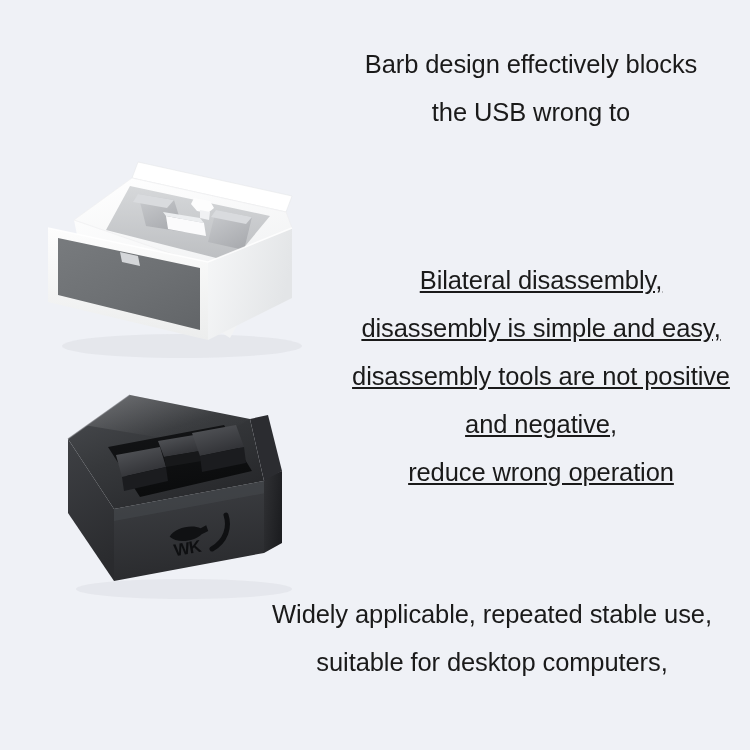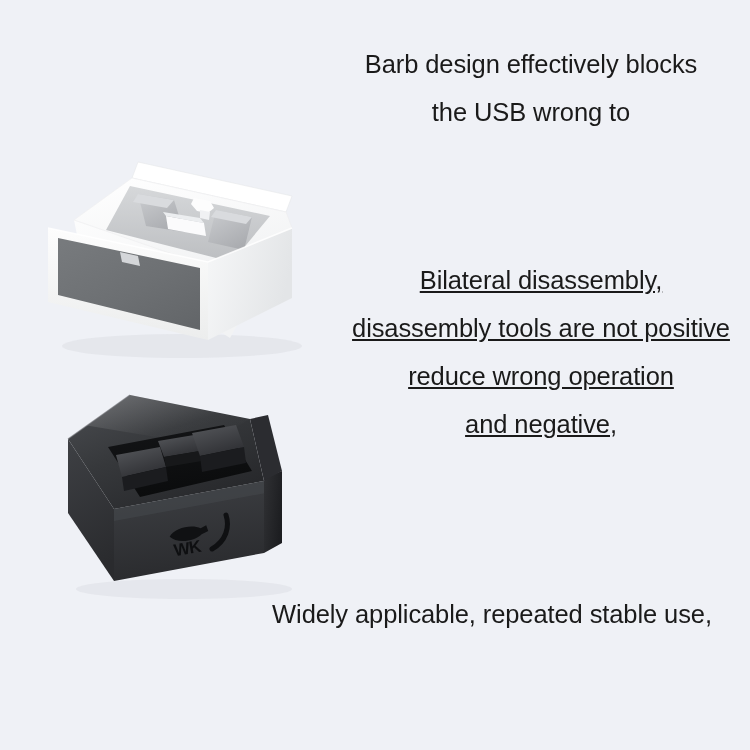"disassembly is simple and easy," span.text-line { html: none -> <span>disassembly is simple and easy,</span> }
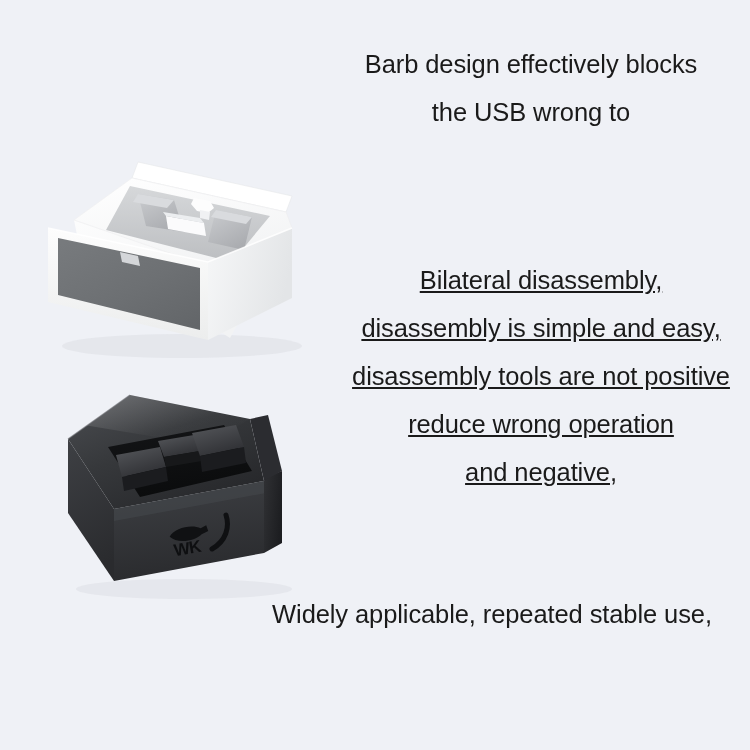"reduce wrong operation" span.text-line { order: before "and negative," -> after "and negative," }
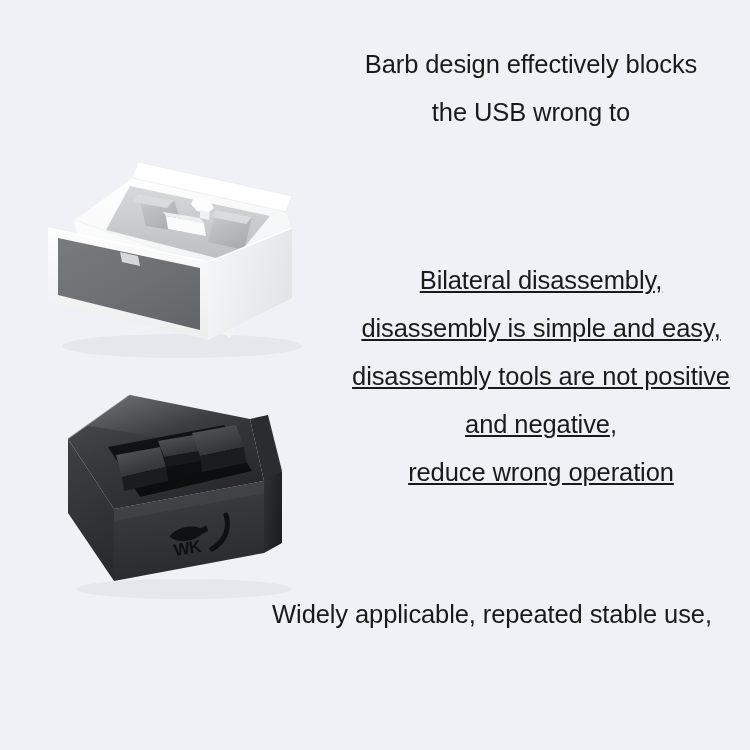"suitable for desktop computers," span.text-line { html: none -> <span>suitable for desktop computers,</span> }
